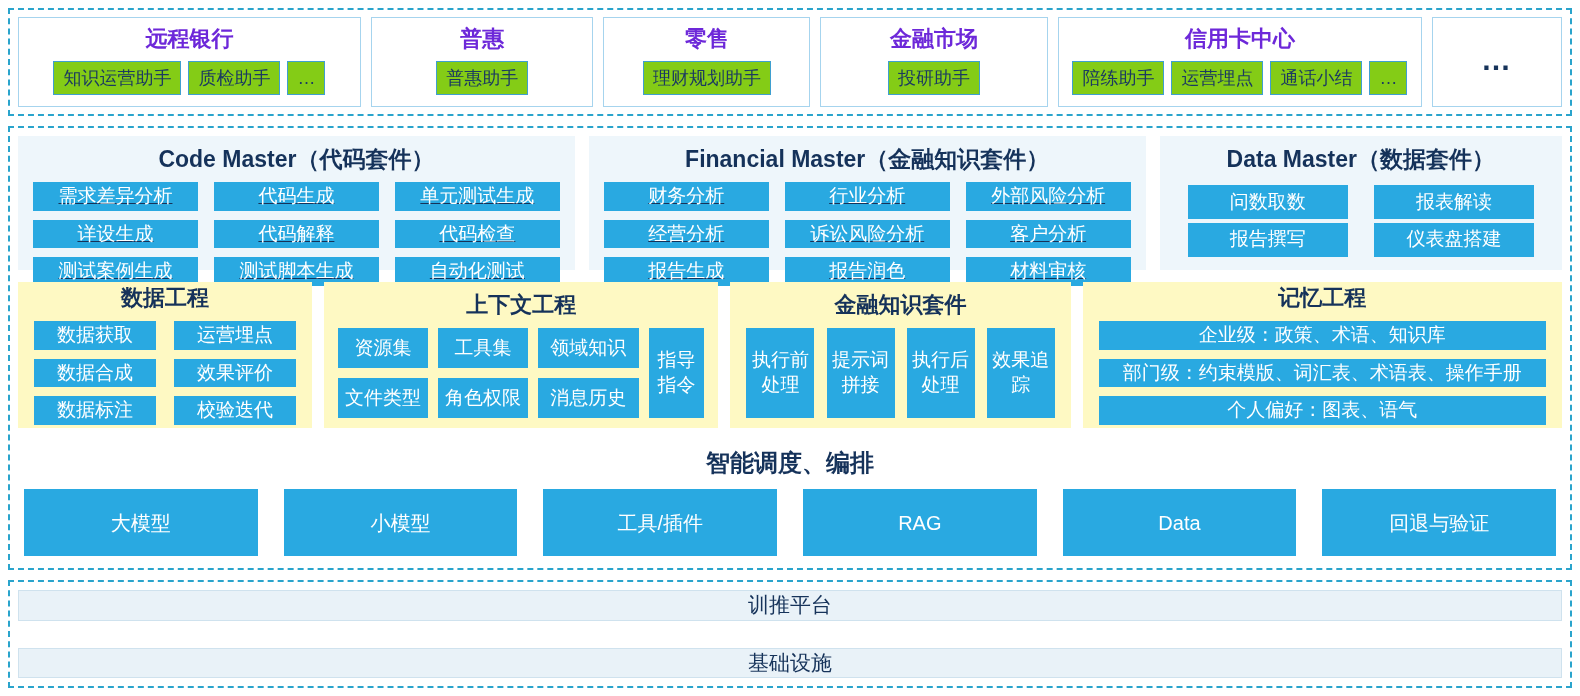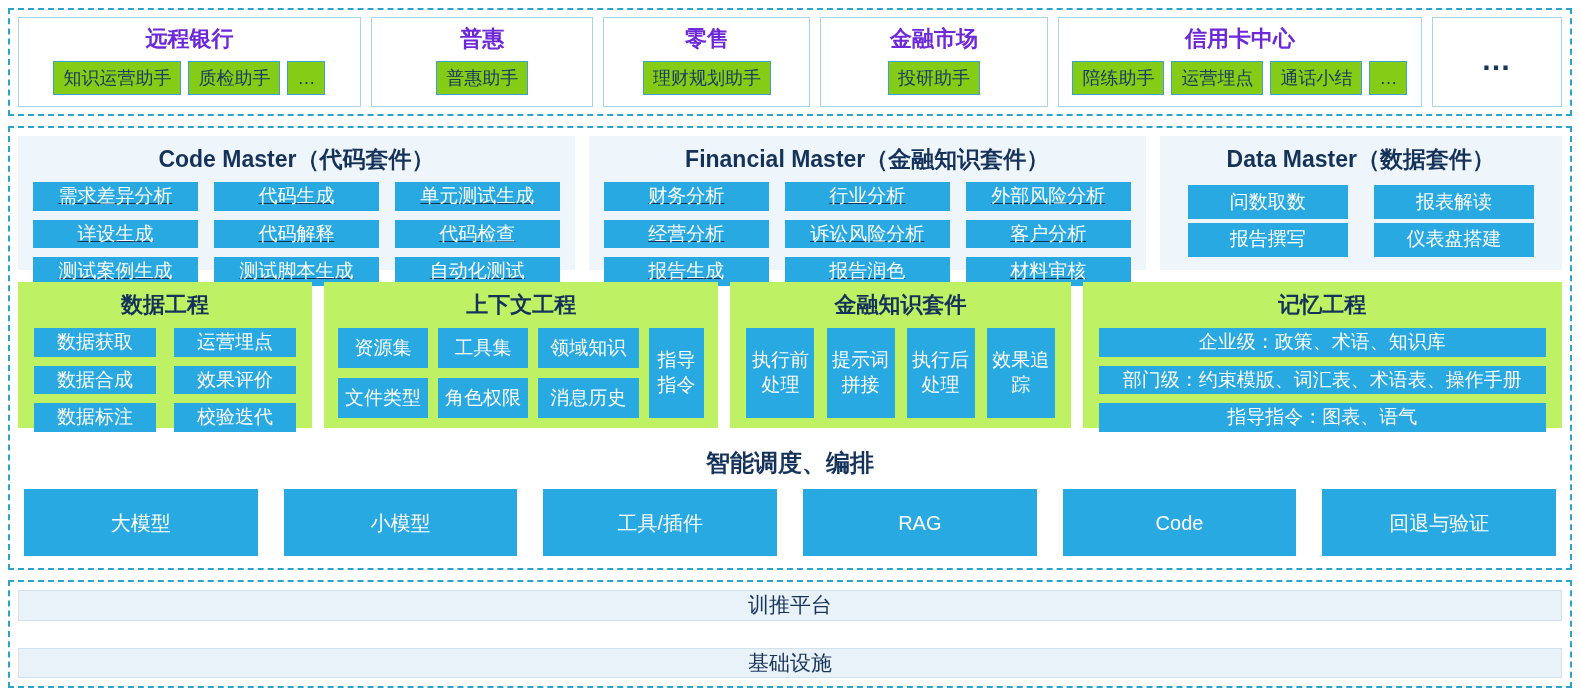"数据工程" .eng { background: #bef264 -> #fef9c3; justify-content: none -> center }
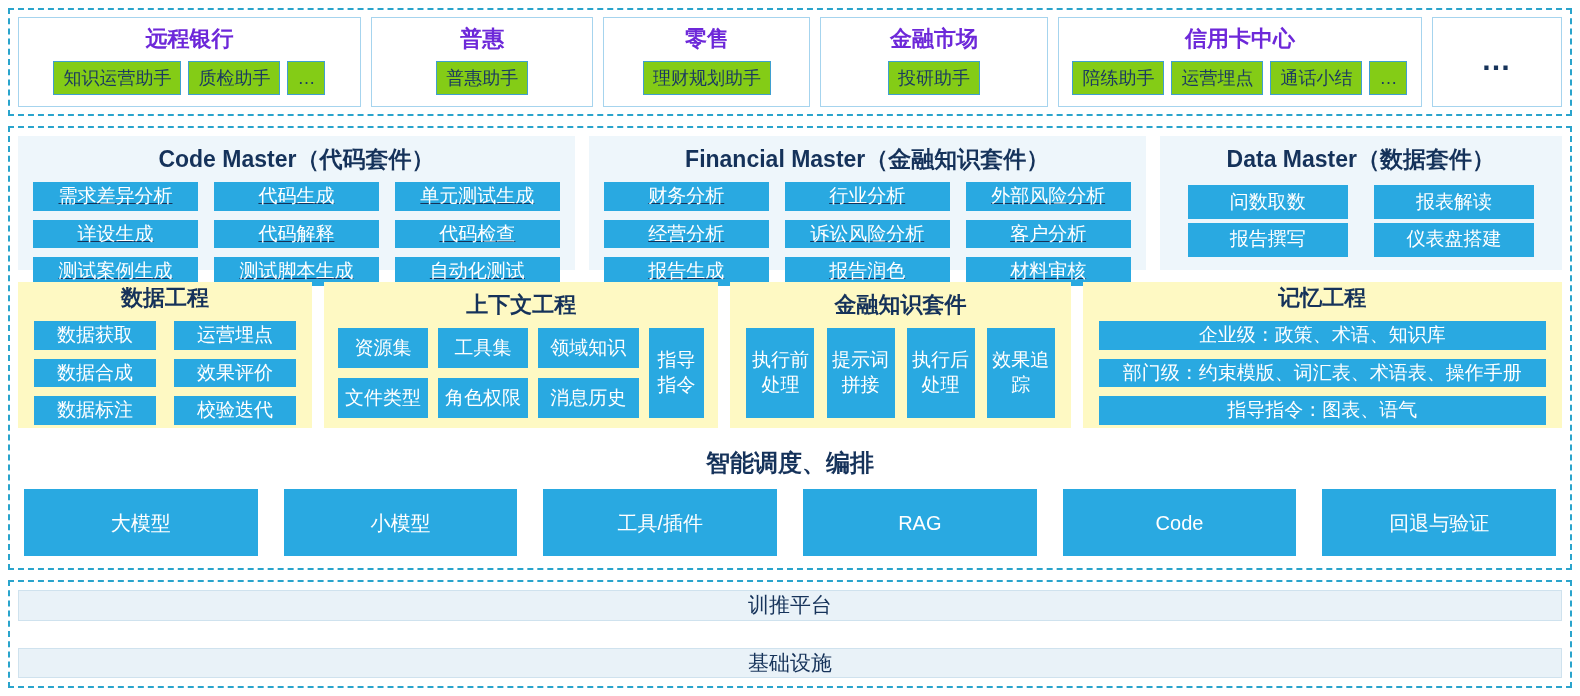"指导指令：图表、语气" div.bbtn { text: 指导指令 -> 个人偏好 }
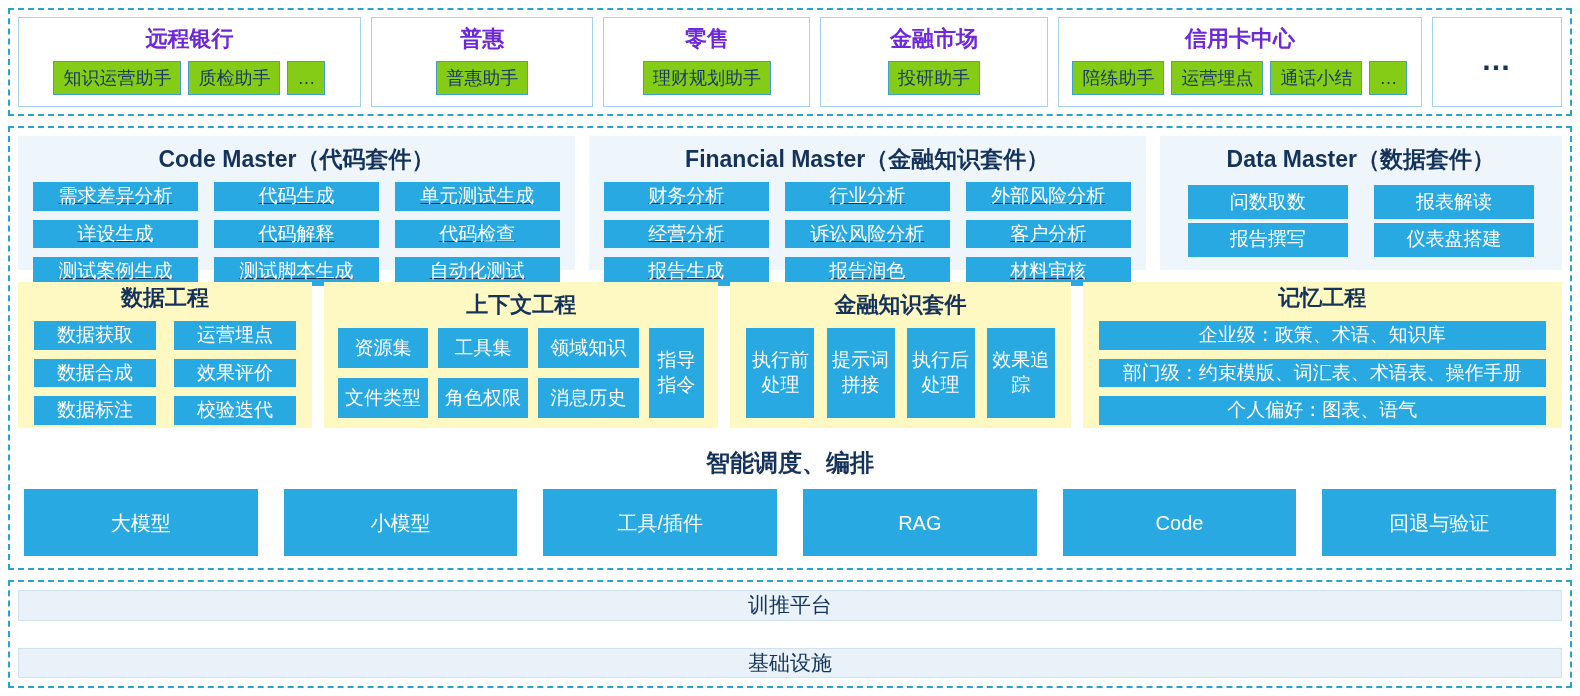"Code" div.bbtn { text: Code -> Data }
